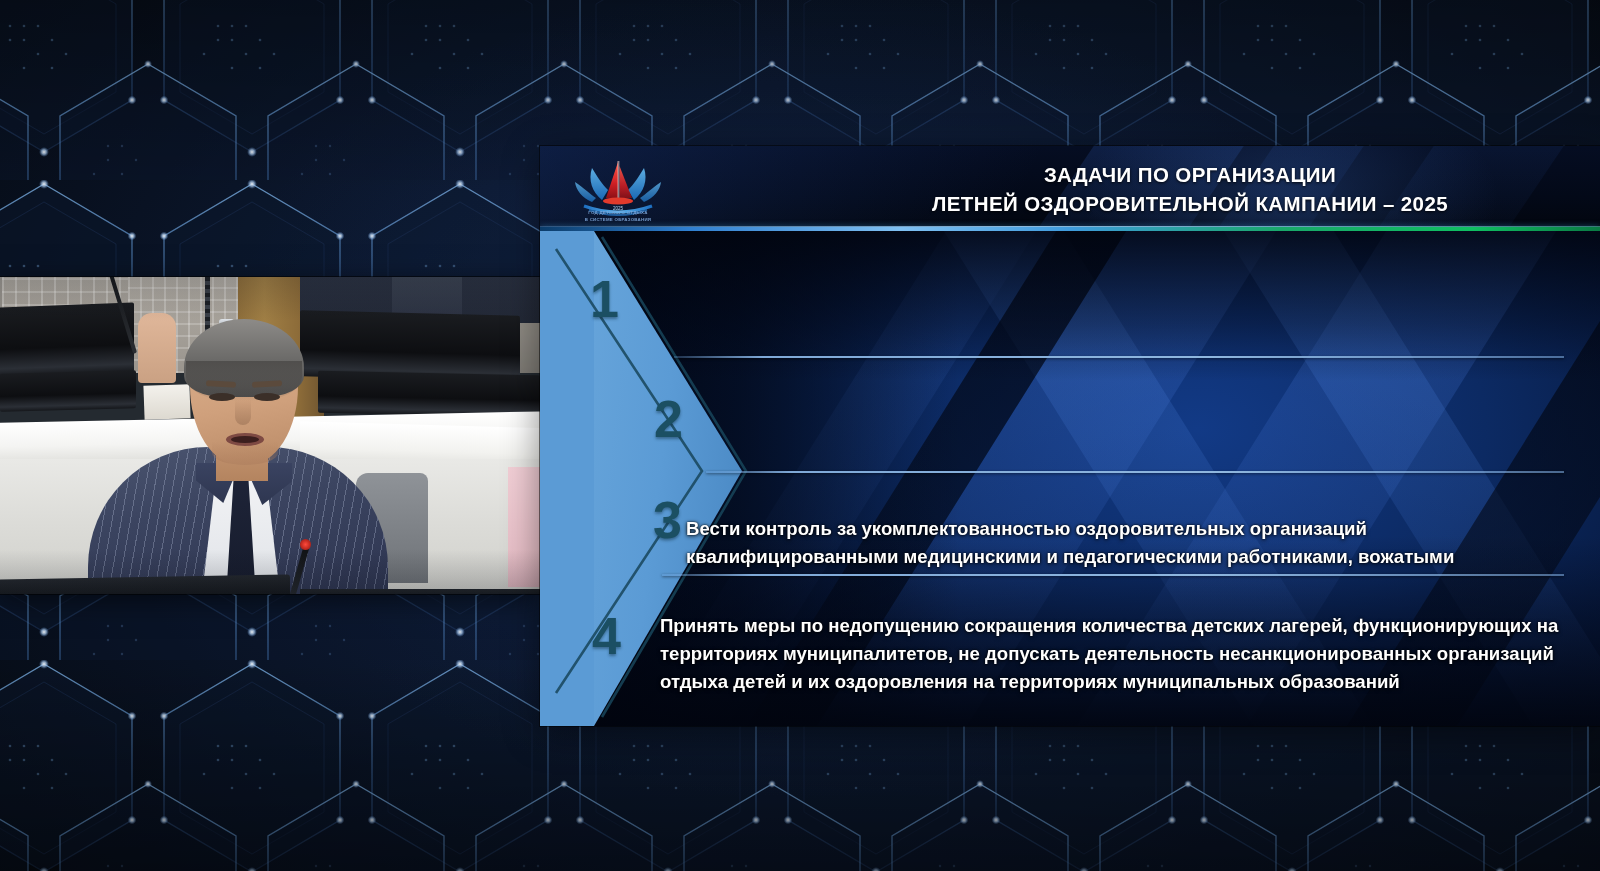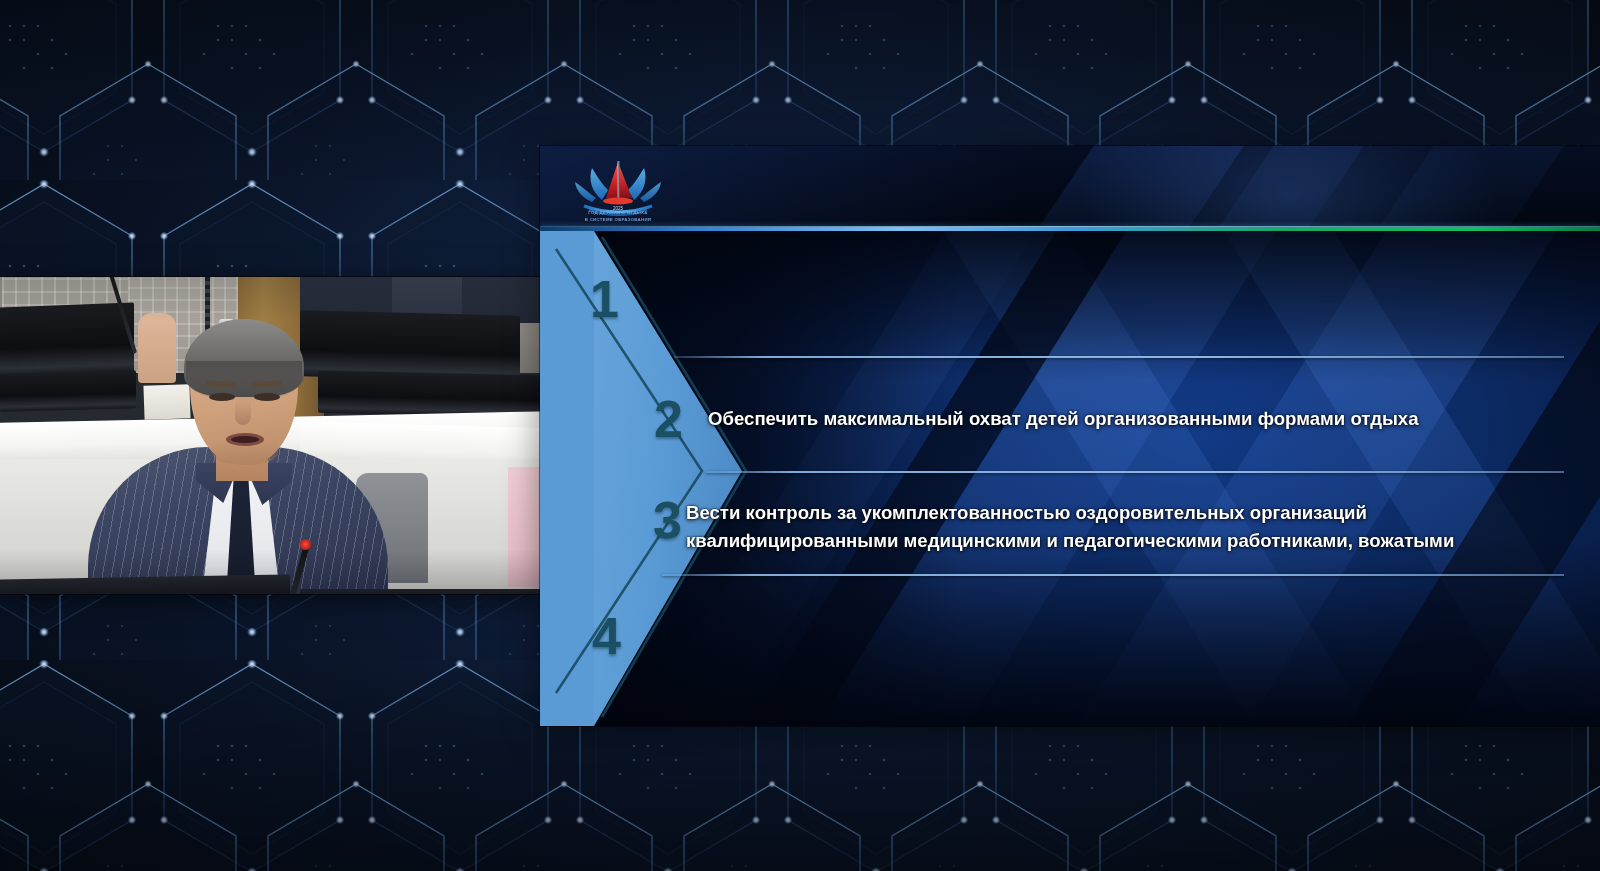"ЗАДАЧИ ПО ОРГАНИЗАЦИИ" div.slide-title { html: none -> <div>ЗАДАЧИ ПО ОРГАНИЗАЦИИ ЛЕТНЕЙ ОЗДОРОВИТЕЛЬНОЙ КАМПАНИИ – 2025</div> }
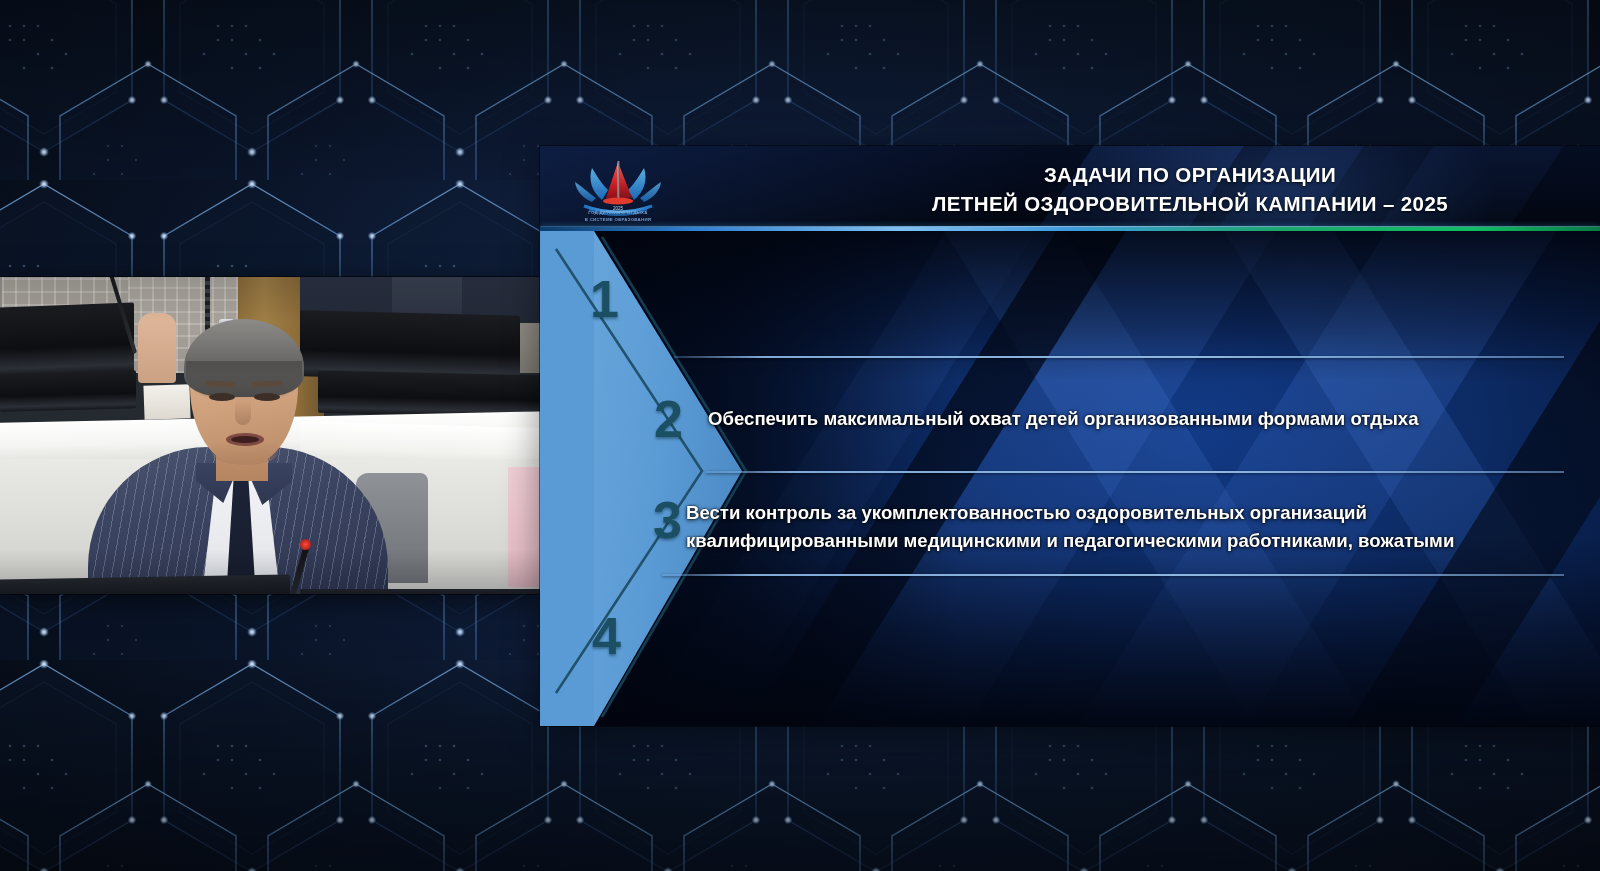"Обеспечить максимальный охват детей" div.item { html: <div>Обеспечить максимальный охват детей организованными формами отдыха</div> -> none }
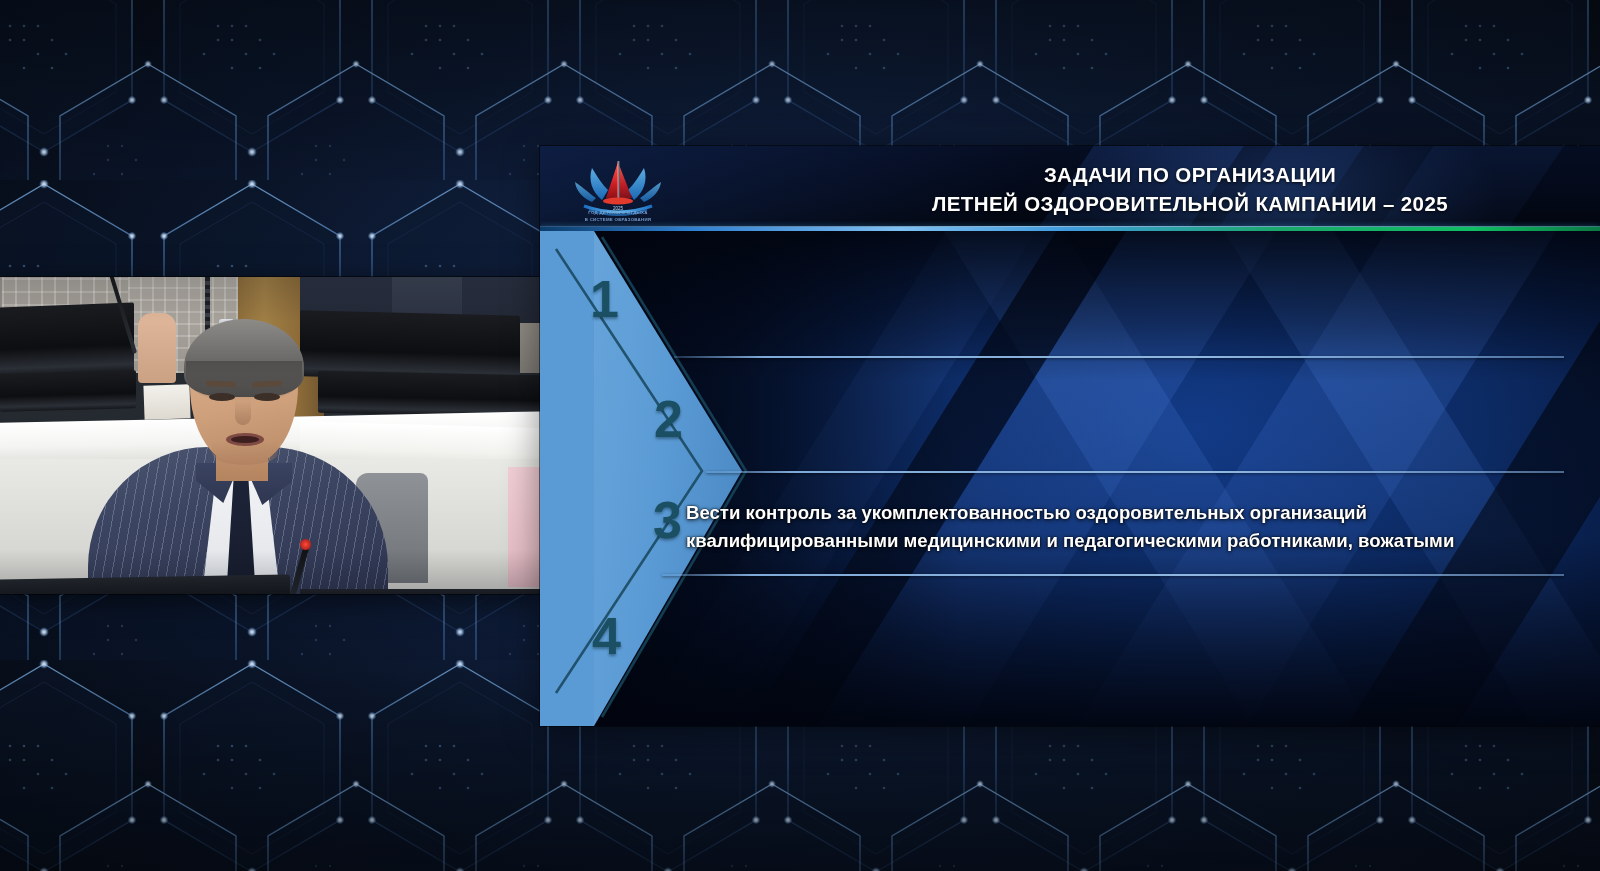"Вести контроль за укомплектованностью" #item3 { top: 268px -> 284px }
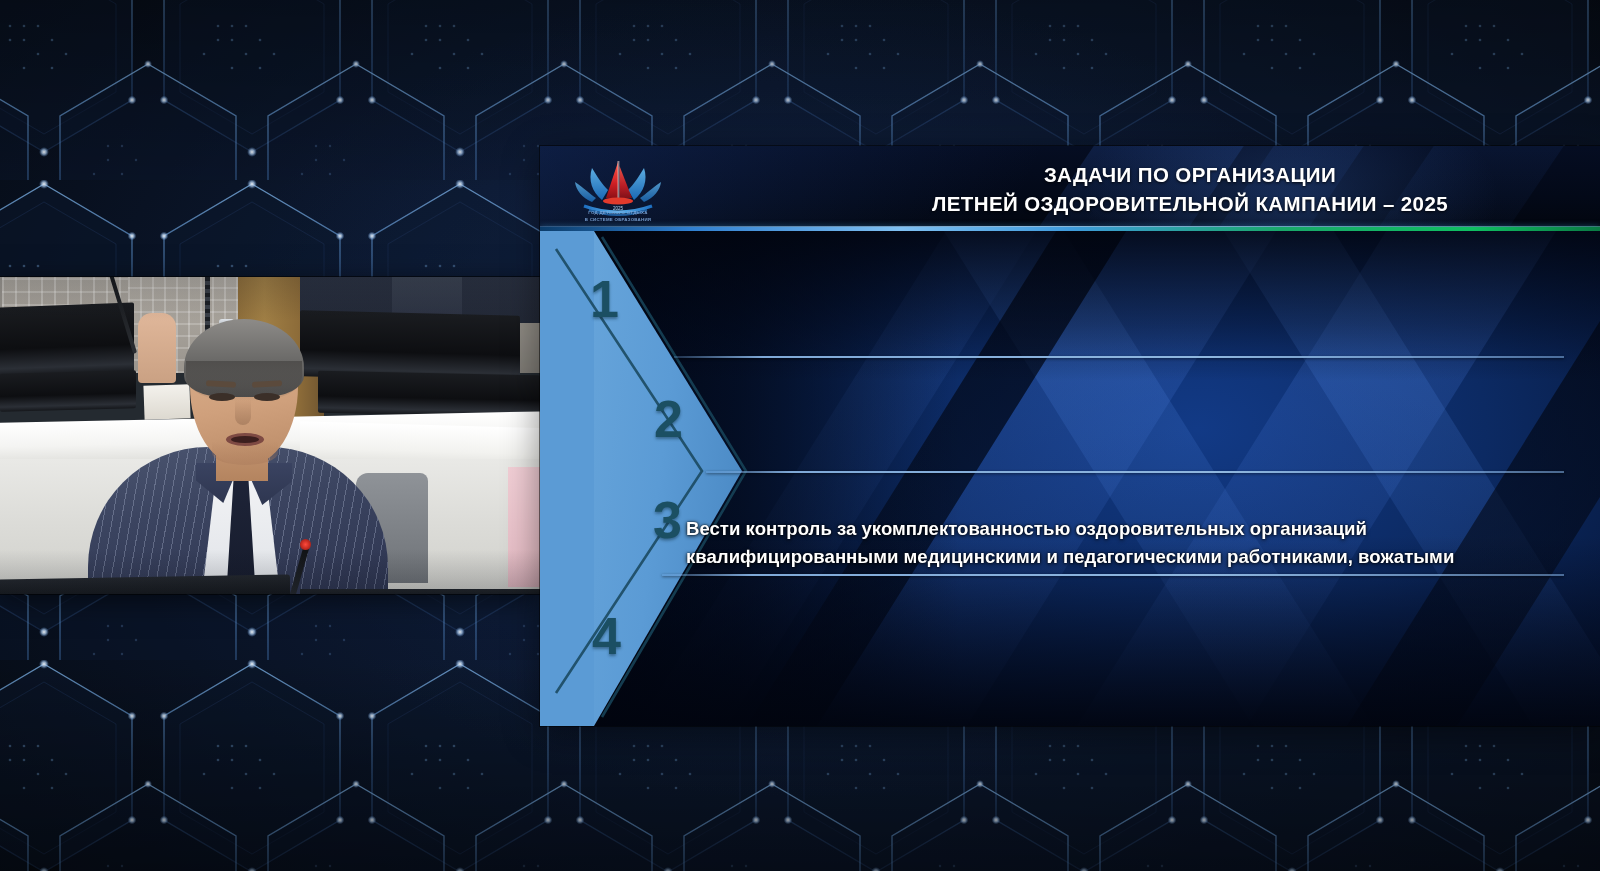"Принять меры по недопущению сокращения" div.item { html: none -> <div>Принять меры по недопущению сокращения количества детских лагерей, функционирующих на территориях муниципалитетов, не допускать деятельность несанкционированных организаций отдыха детей и их оздоровления на территориях муниципальных образований</div> }
